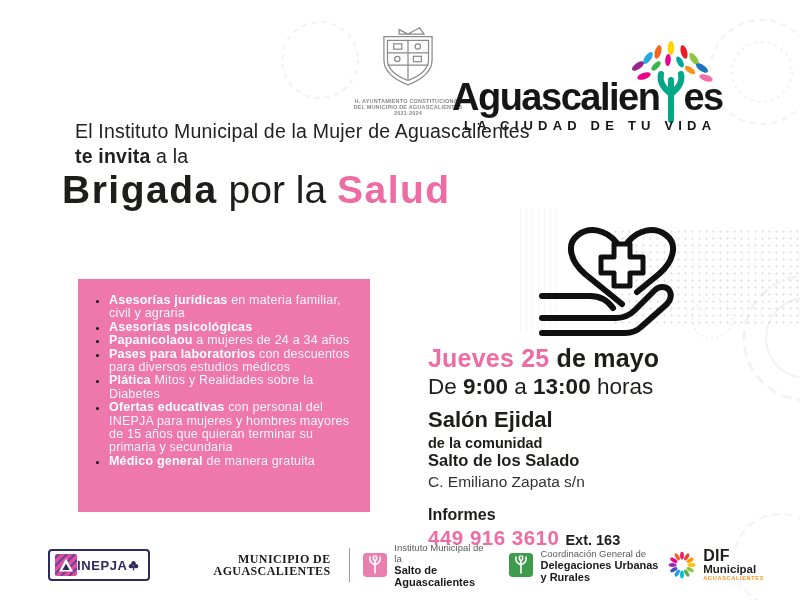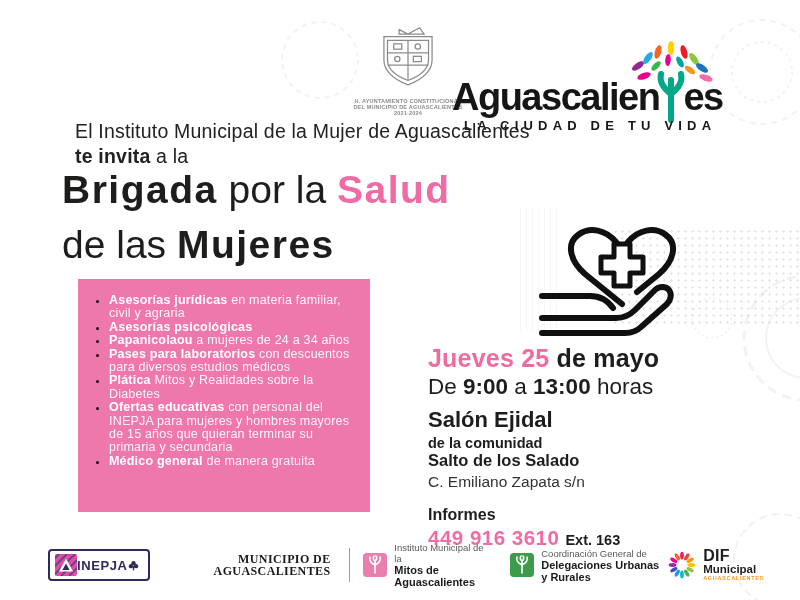"de las Mujeres" div { html: <div><span>de las </span><span>Mujeres</span></div> -> none }
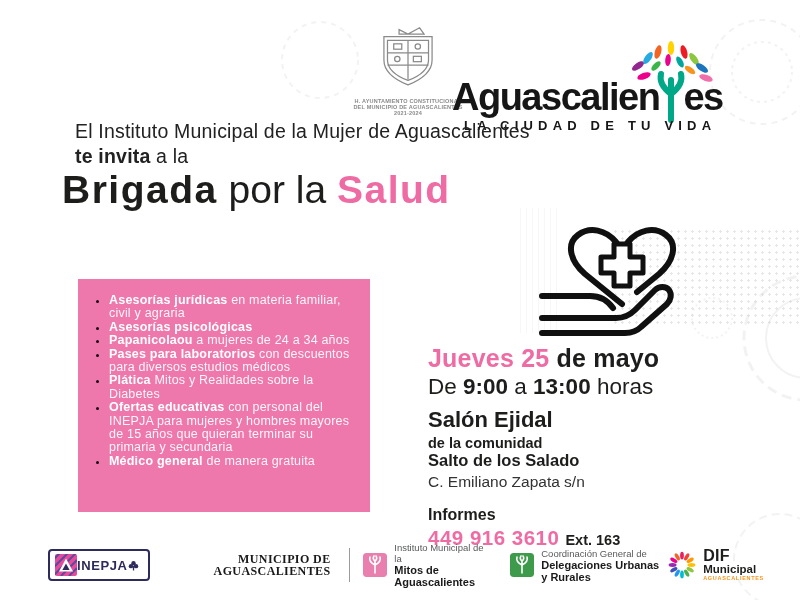"Mitos de Aguascalientes" div.l2 { text: Mitos -> Salto }
